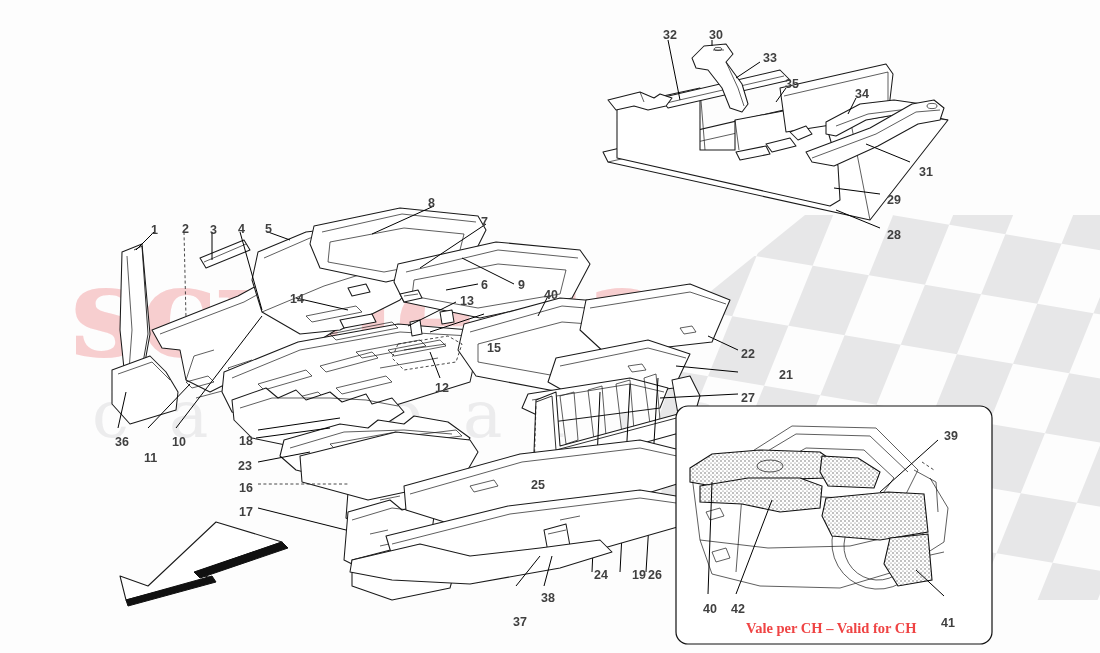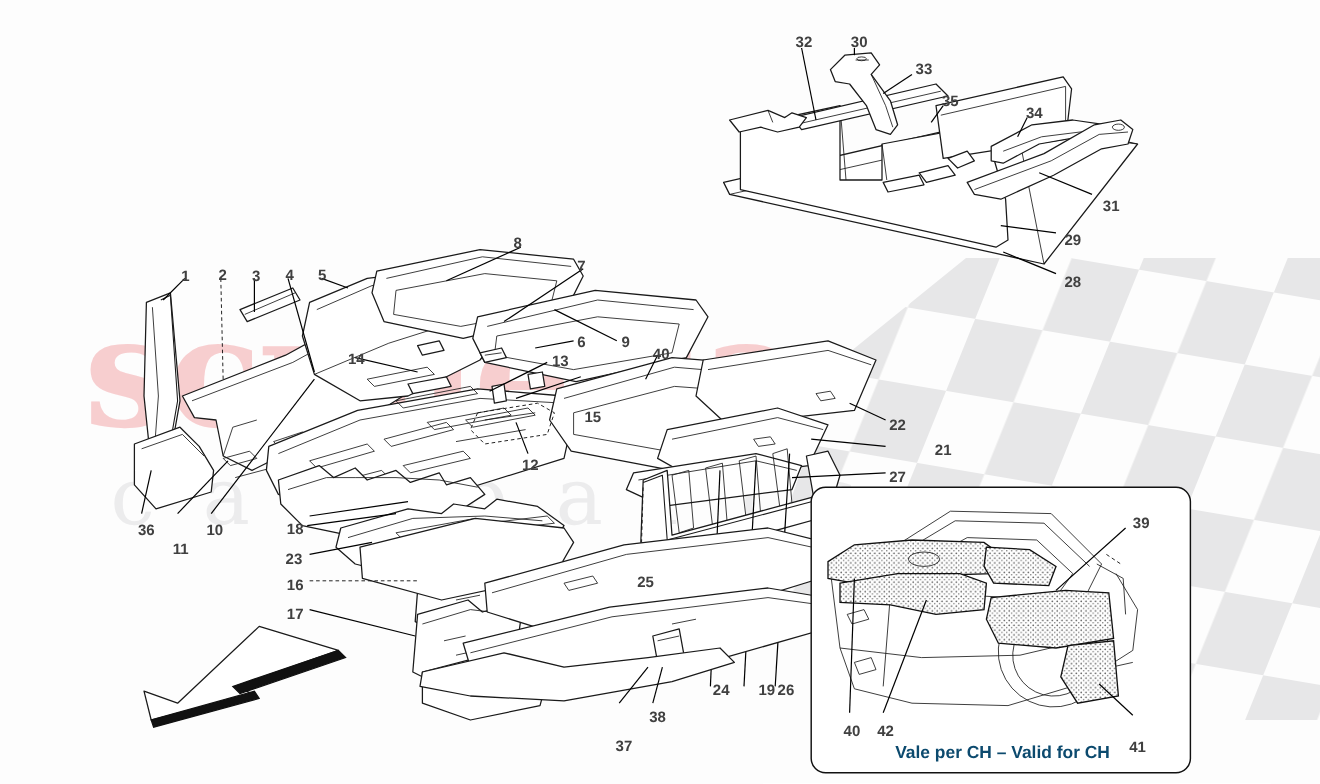"Vale per CH – Valid" .caption { color: #0c4a6e -> #ef4444; font-family: Liberation Sans, sans-serif -> Liberation Serif, serif }
